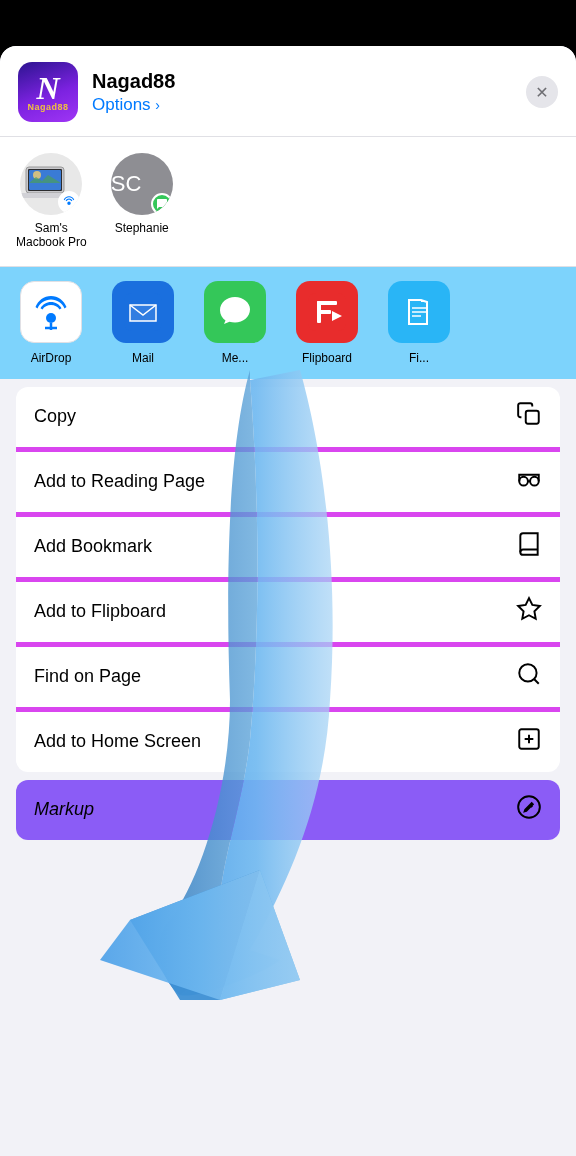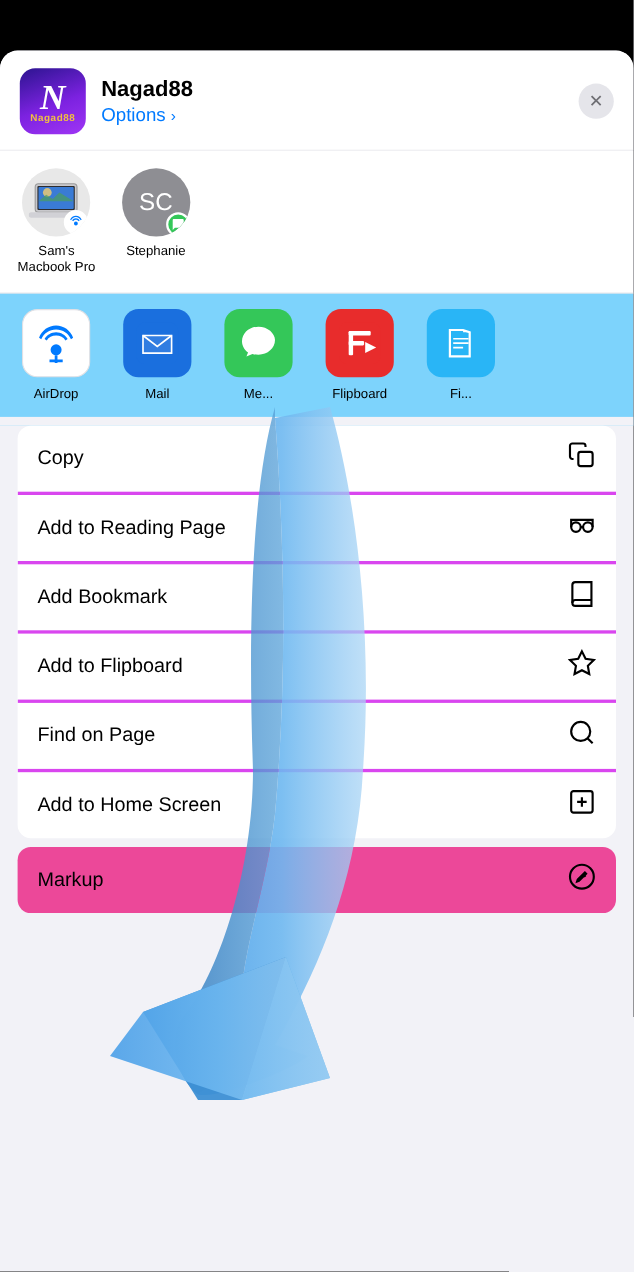"SC" .person-avatar { justify-content: center -> flex-start }
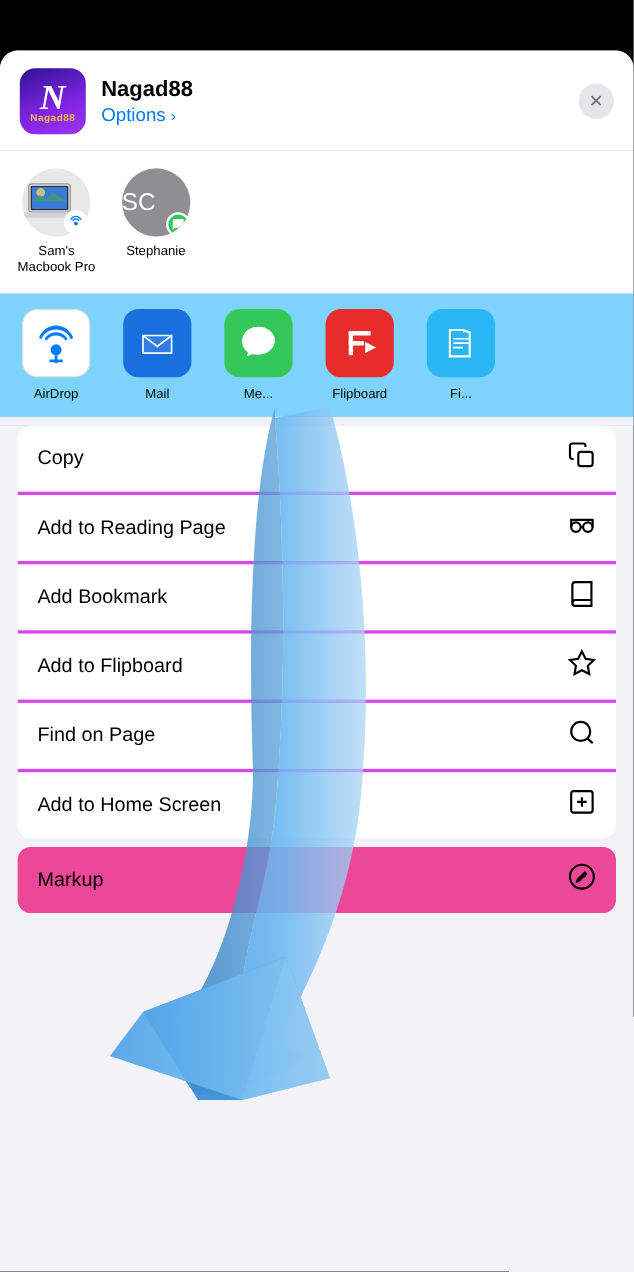"Copy" .menu-item { border-bottom: 3px solid #d946ef -> 5px solid #d946ef }
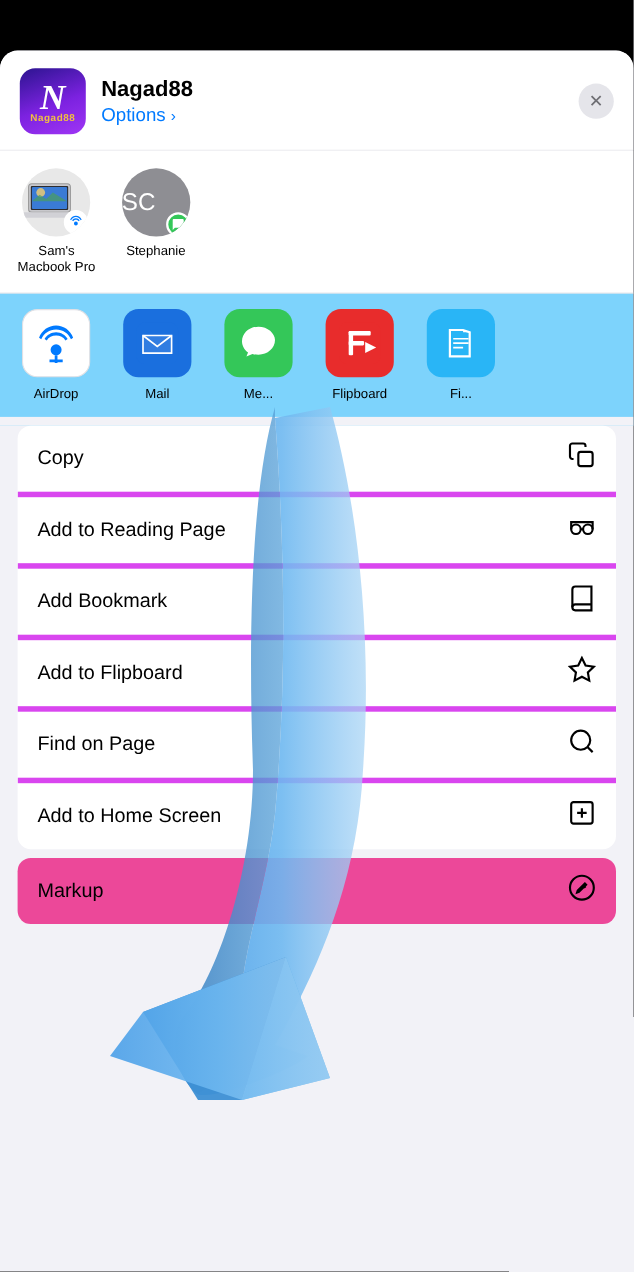"Markup" .menu-section-2 { background: #ec4899 -> #8b5cf6; font-style: none -> italic }
